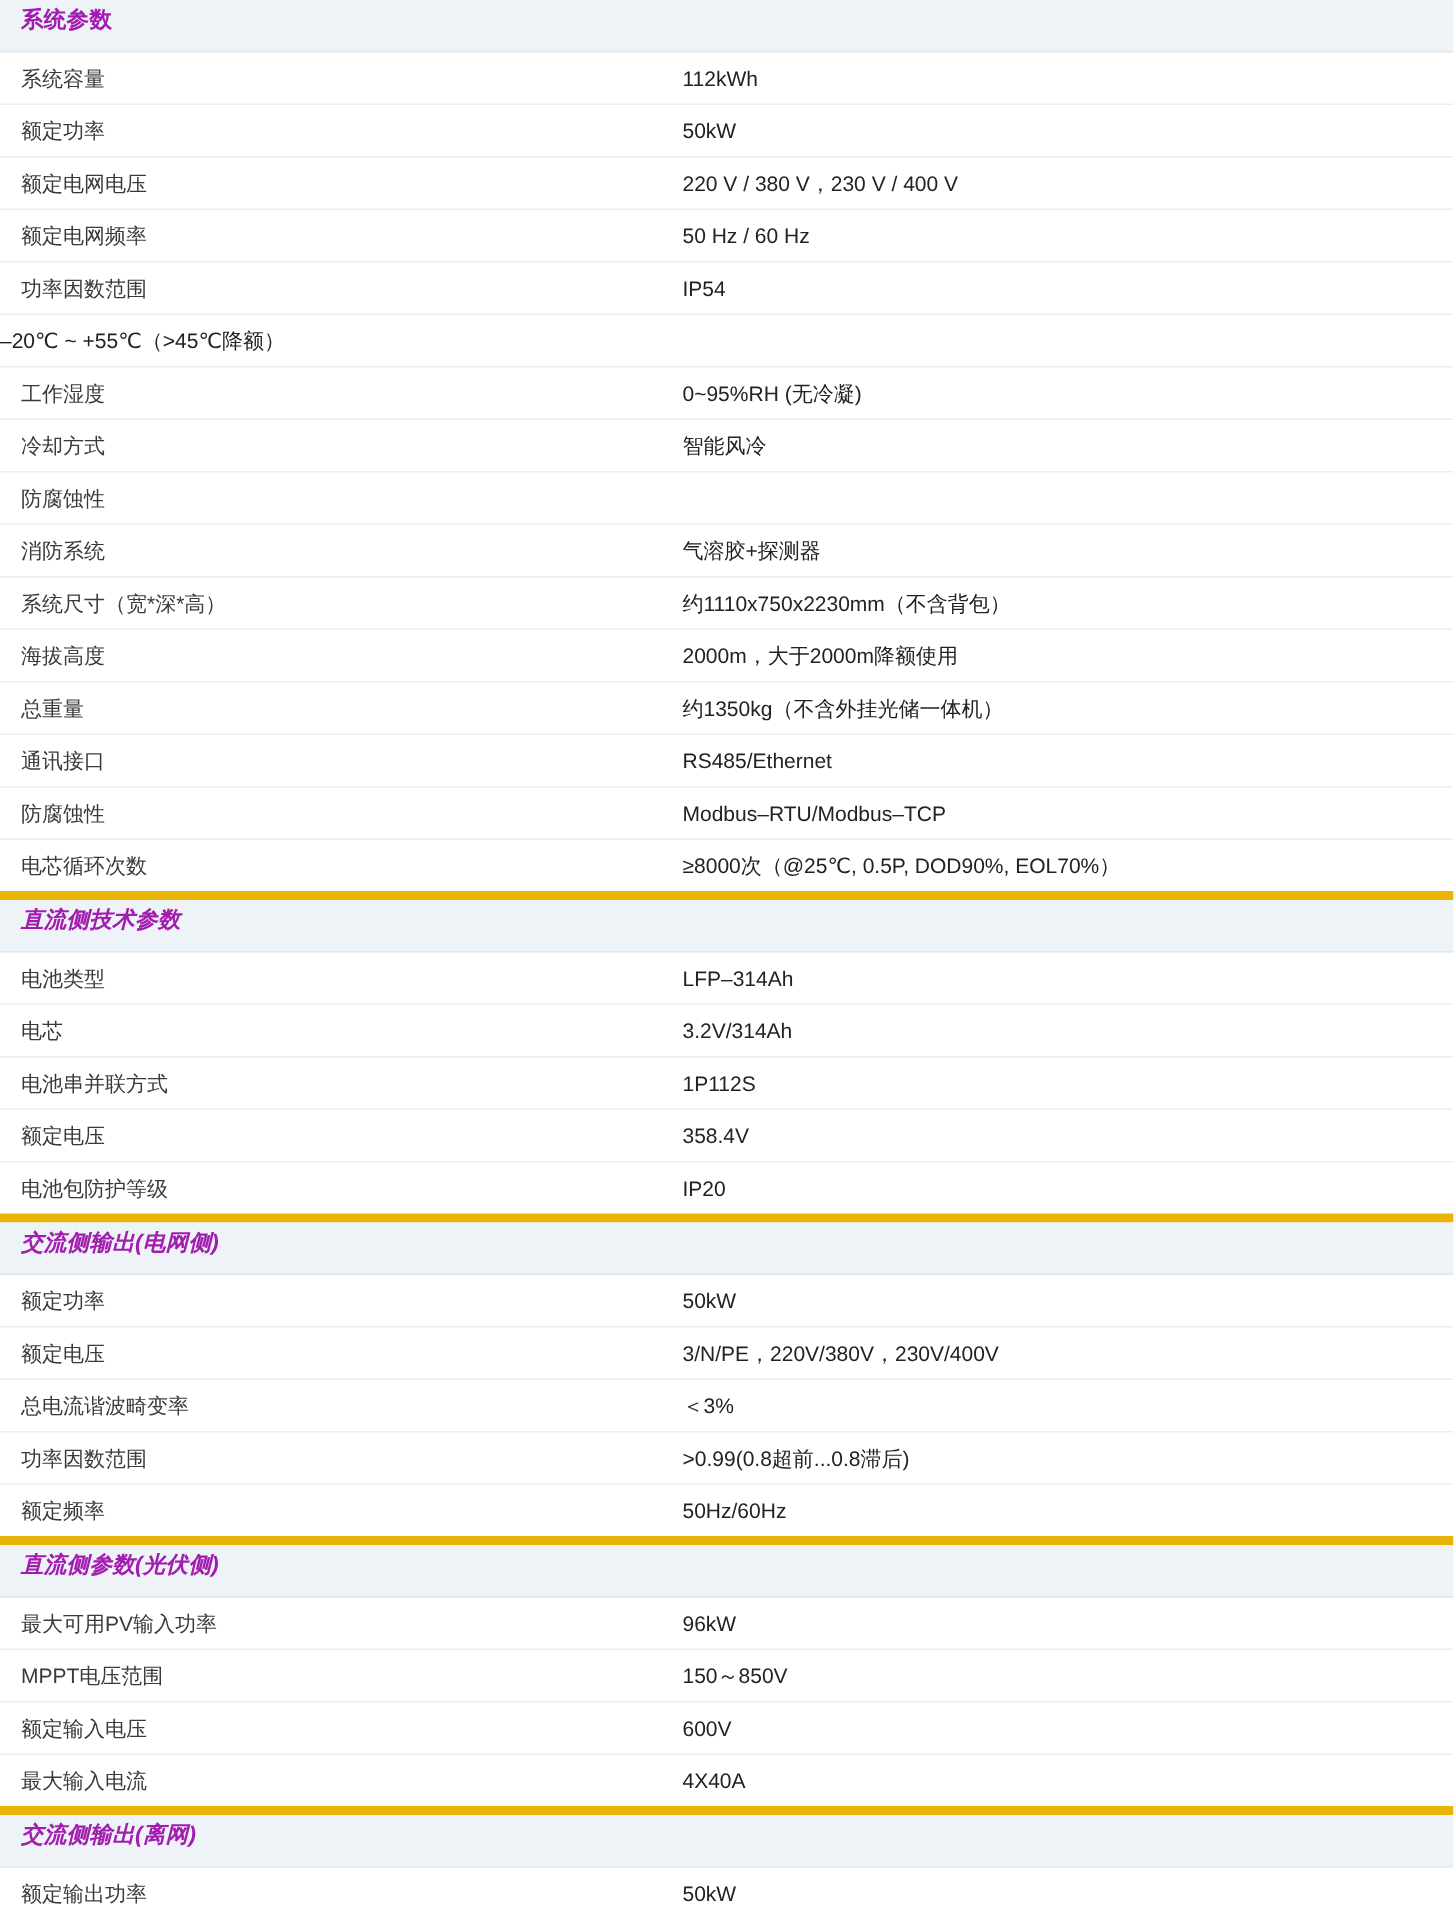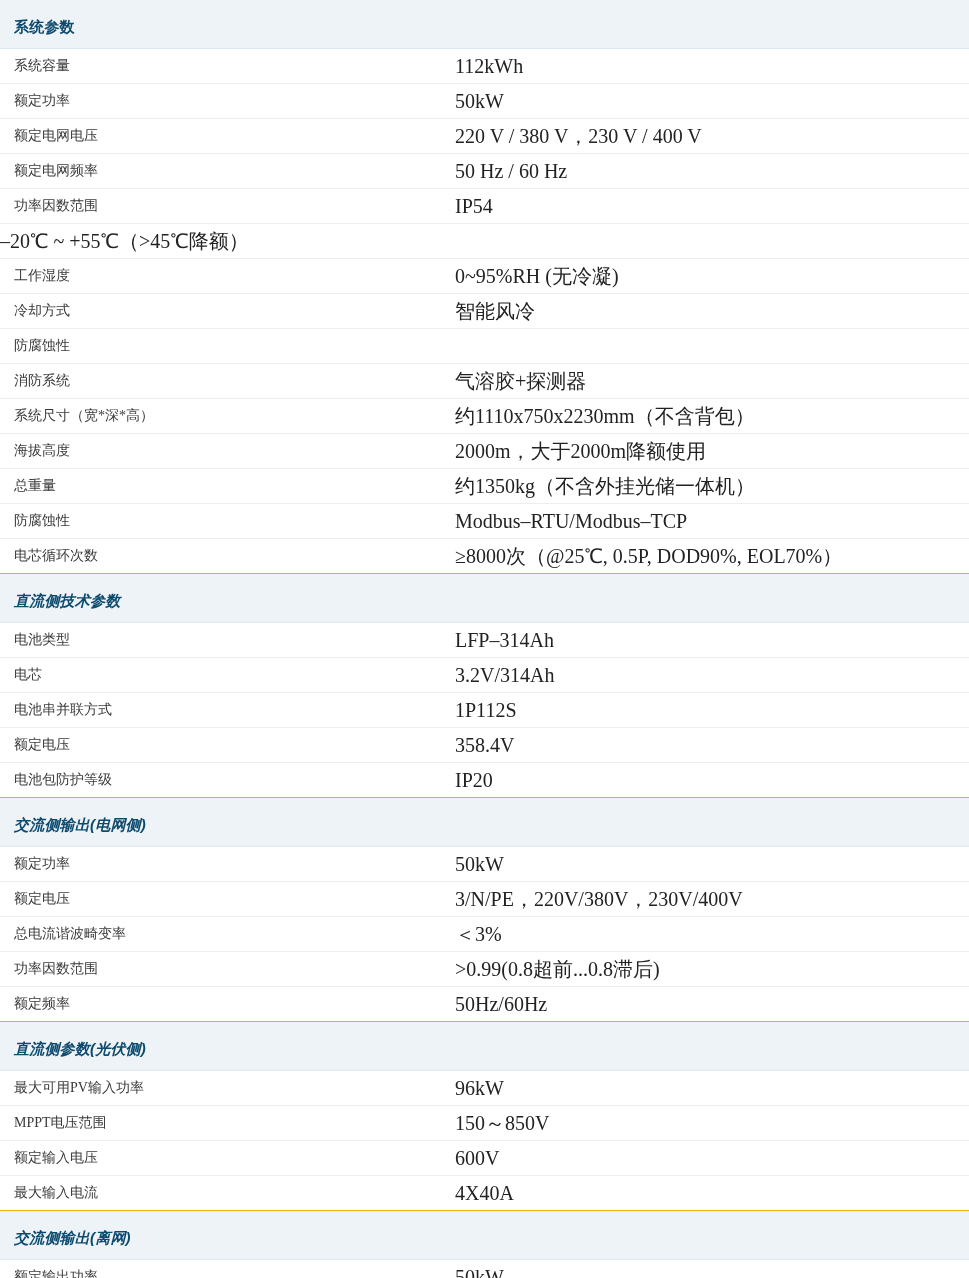"系统参数" .section-header { color: #0c4a6e -> #a21caf; padding: 18px 14px 11px 14px -> 4px 14px 11px 14px }
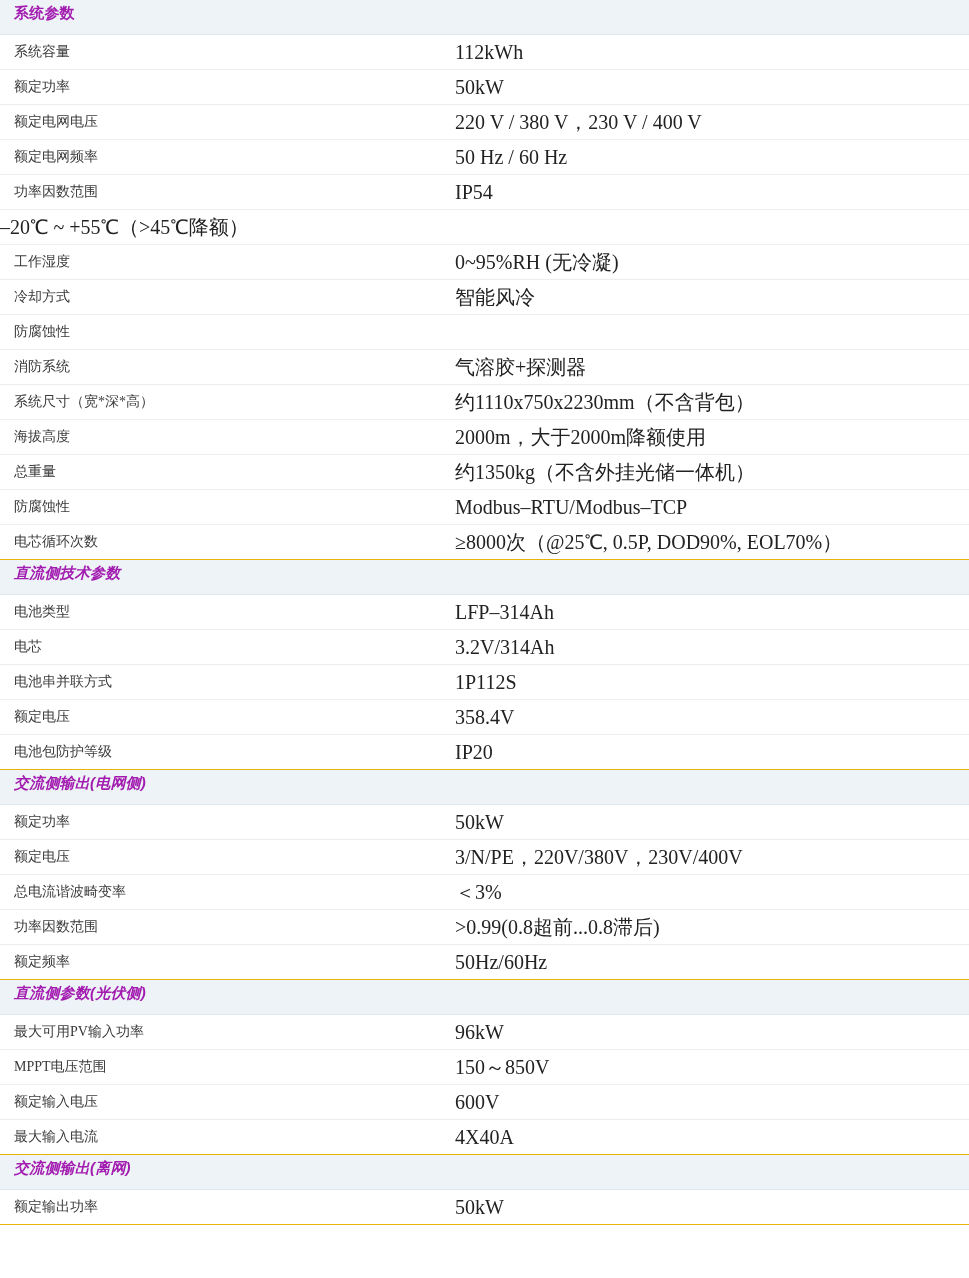"系统容量" .spec-row { font-family: Liberation Serif, serif -> none }
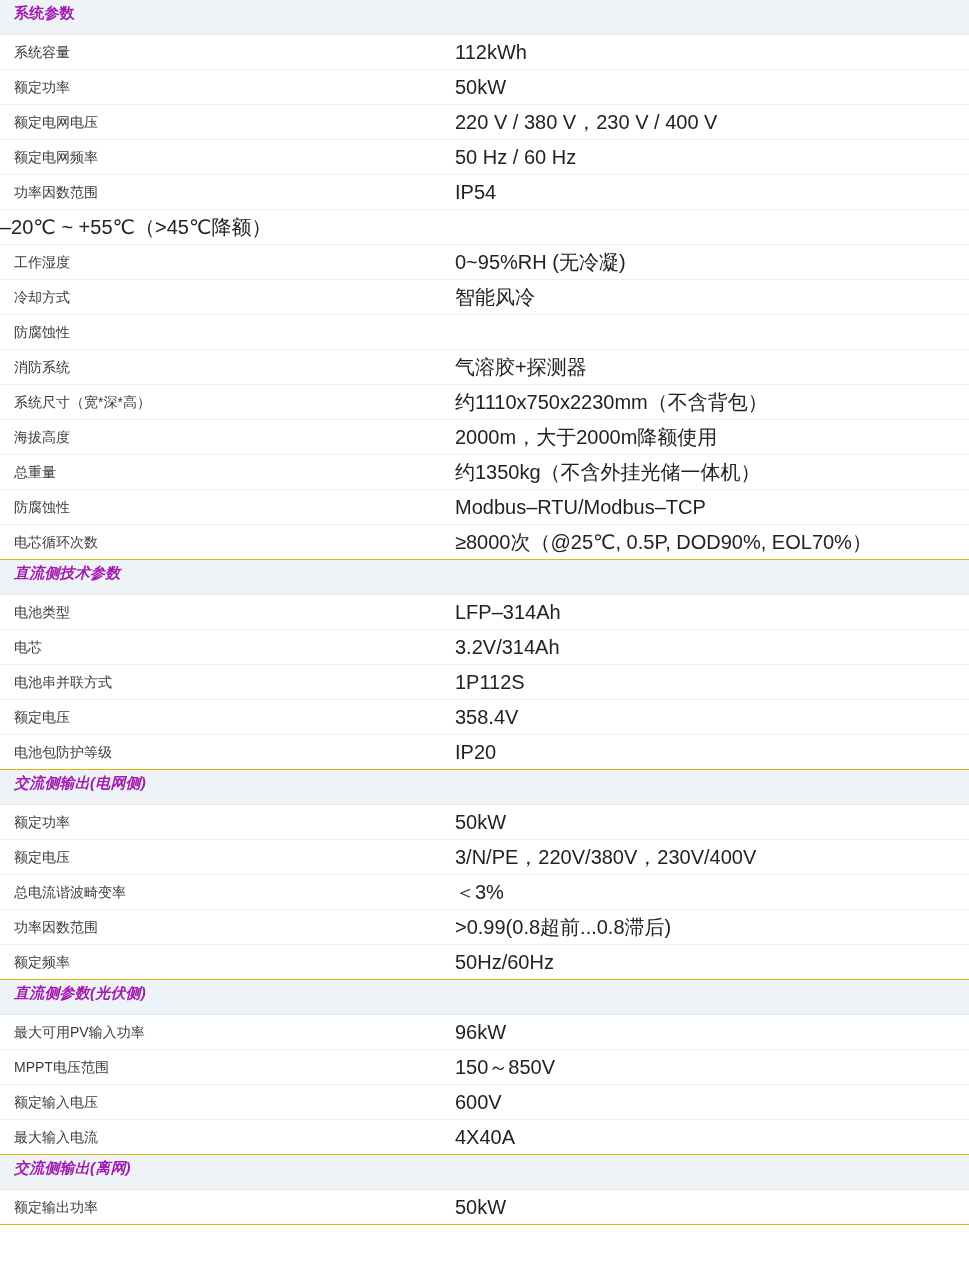"112kWh" .spec-value { font-size: 20px -> 14px }
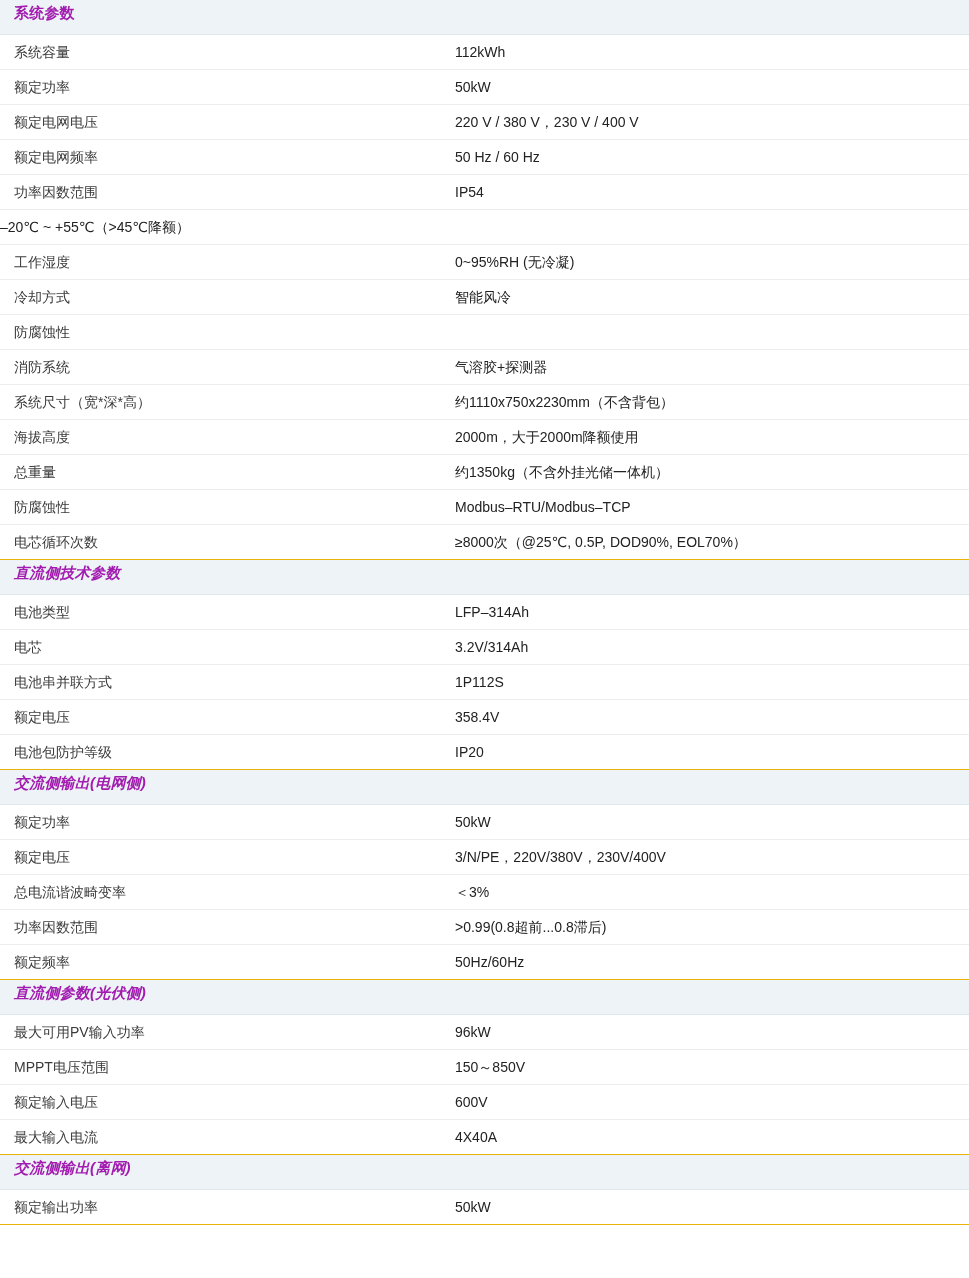"通讯接口" div.spec-row { html: none -> <div> <div>通讯接口</div> <div>RS485/Ethernet</div> </div> }
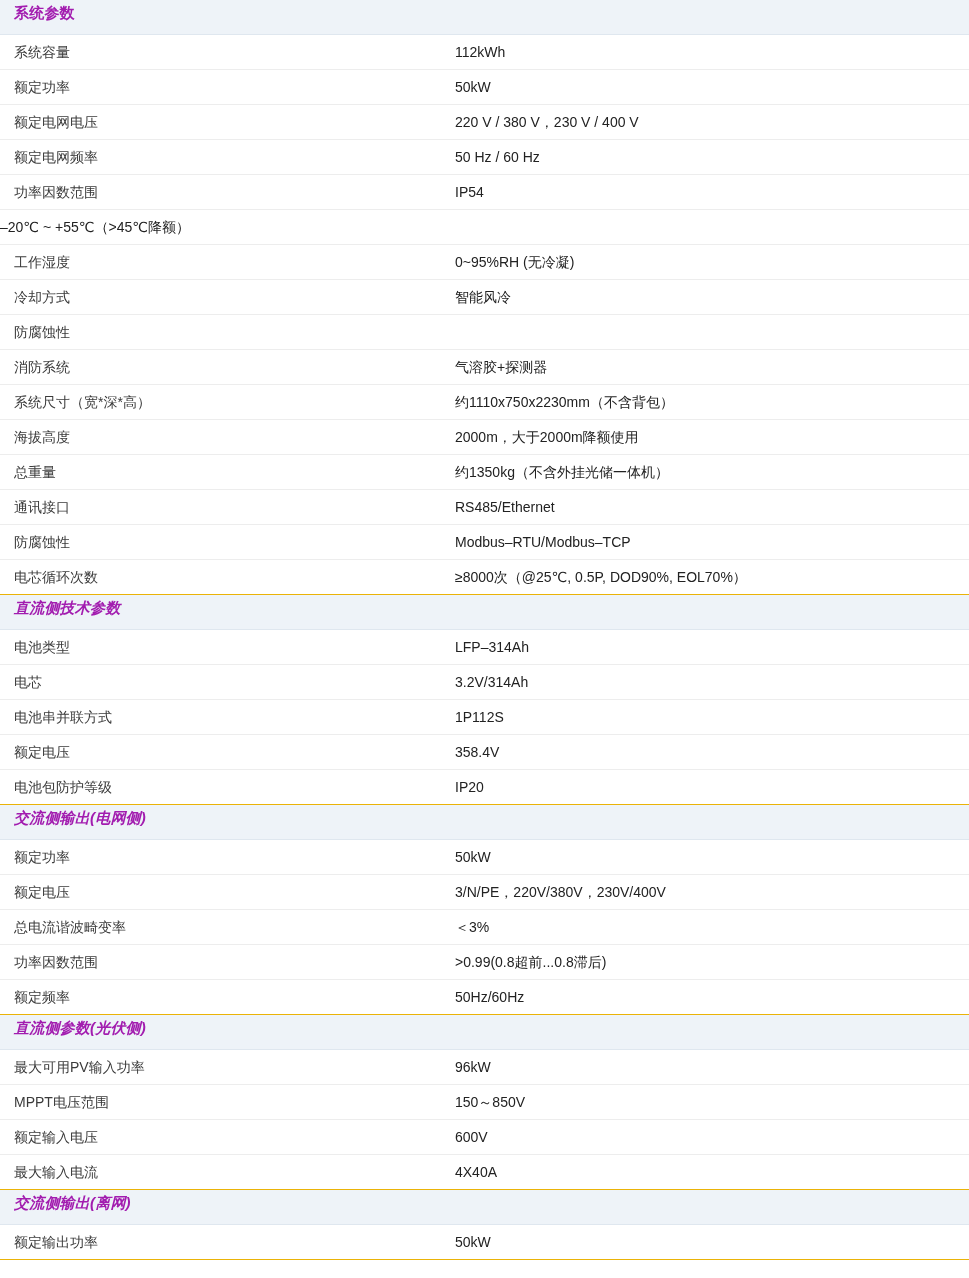"电芯循环次数" .spec-row:last-child { border-bottom: 1px solid #eab308 -> 6px solid #eab308 }
